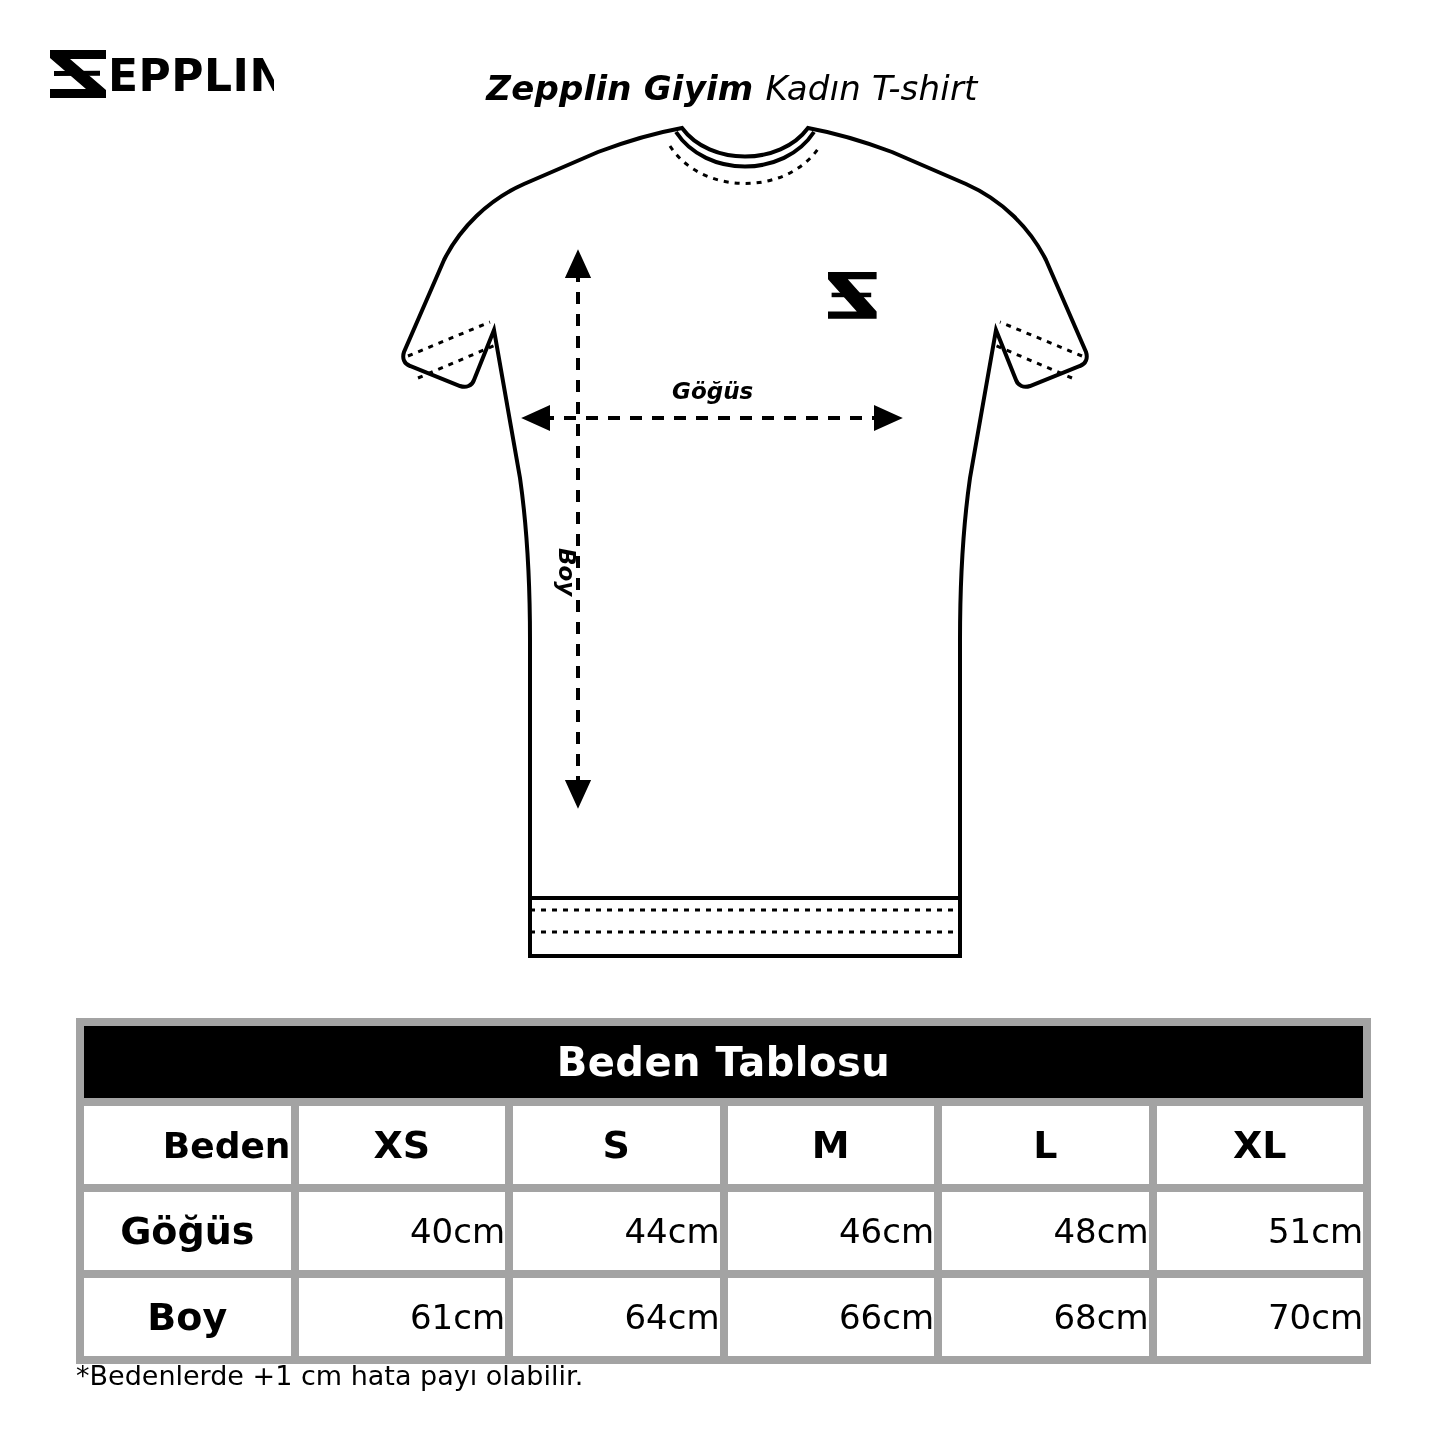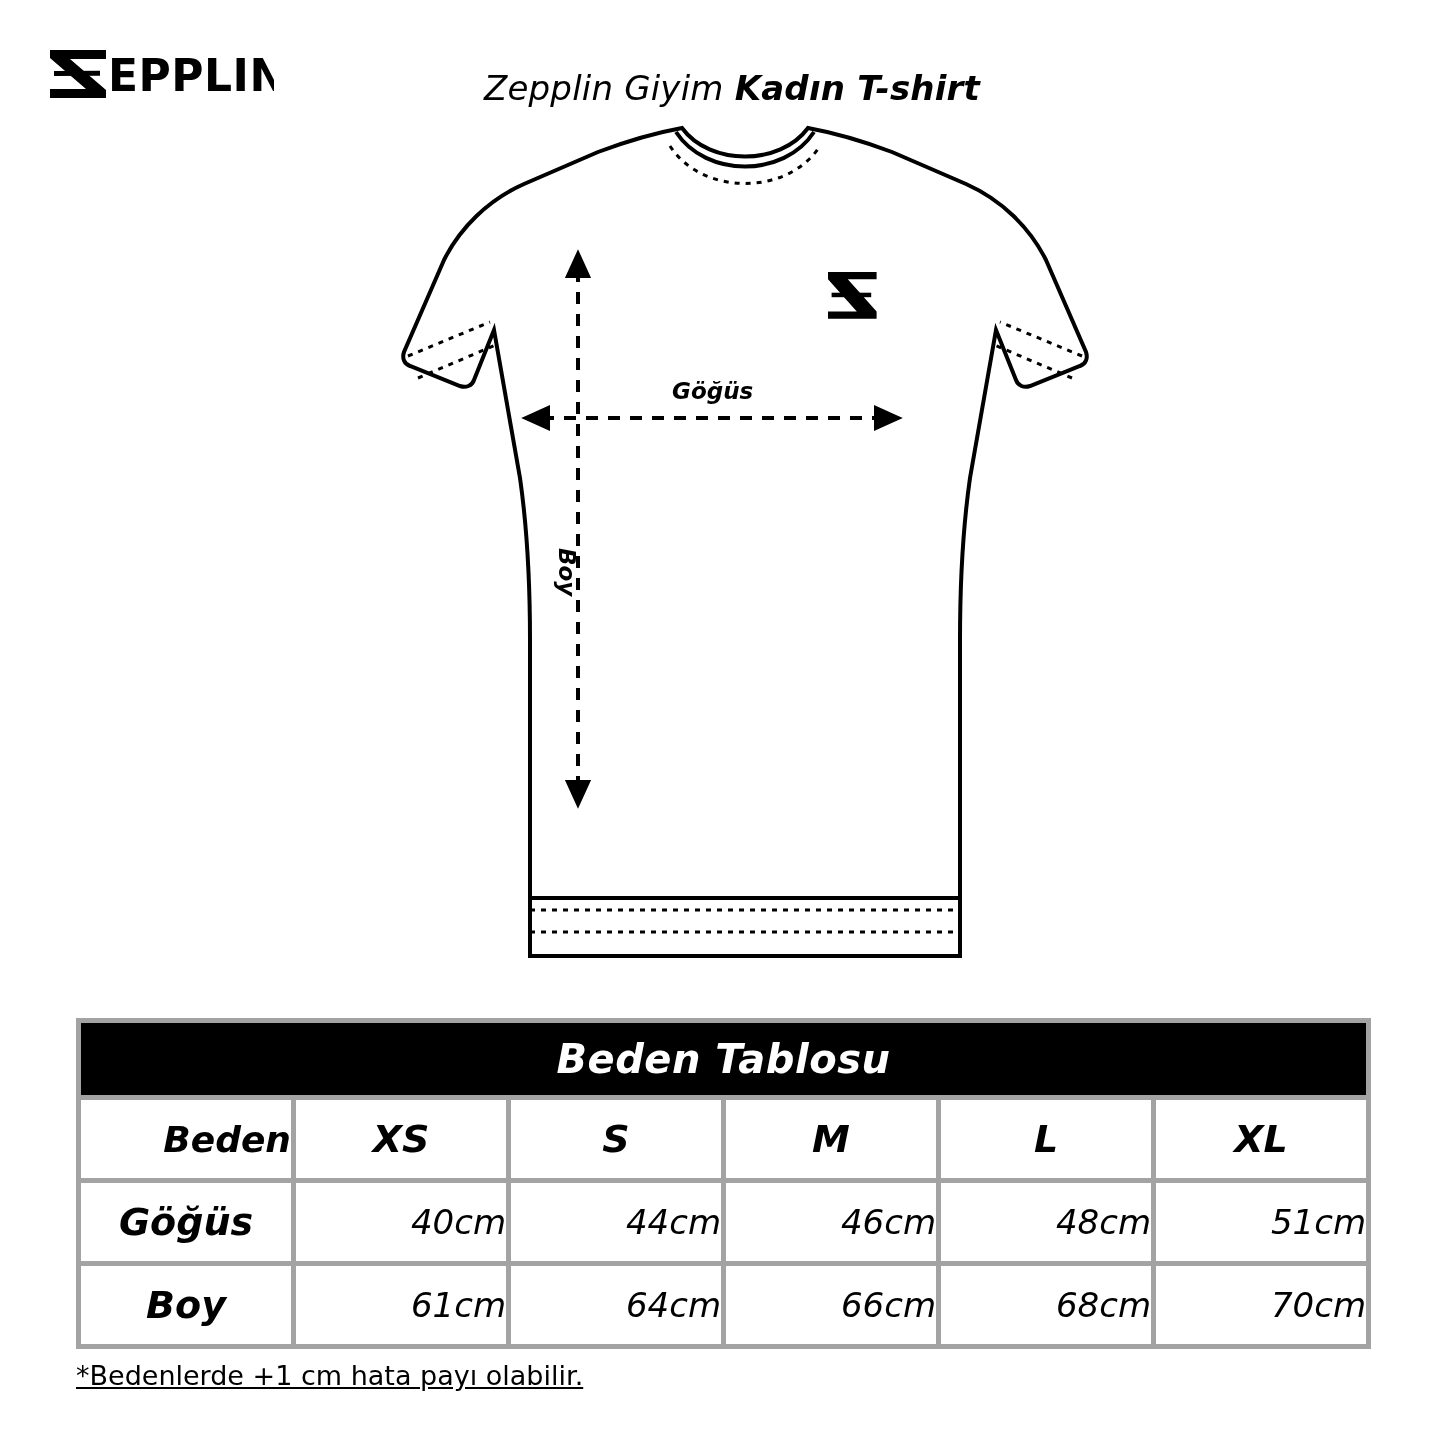"Zepplin Giyim" .header-title .light { font-weight: normal -> bold }
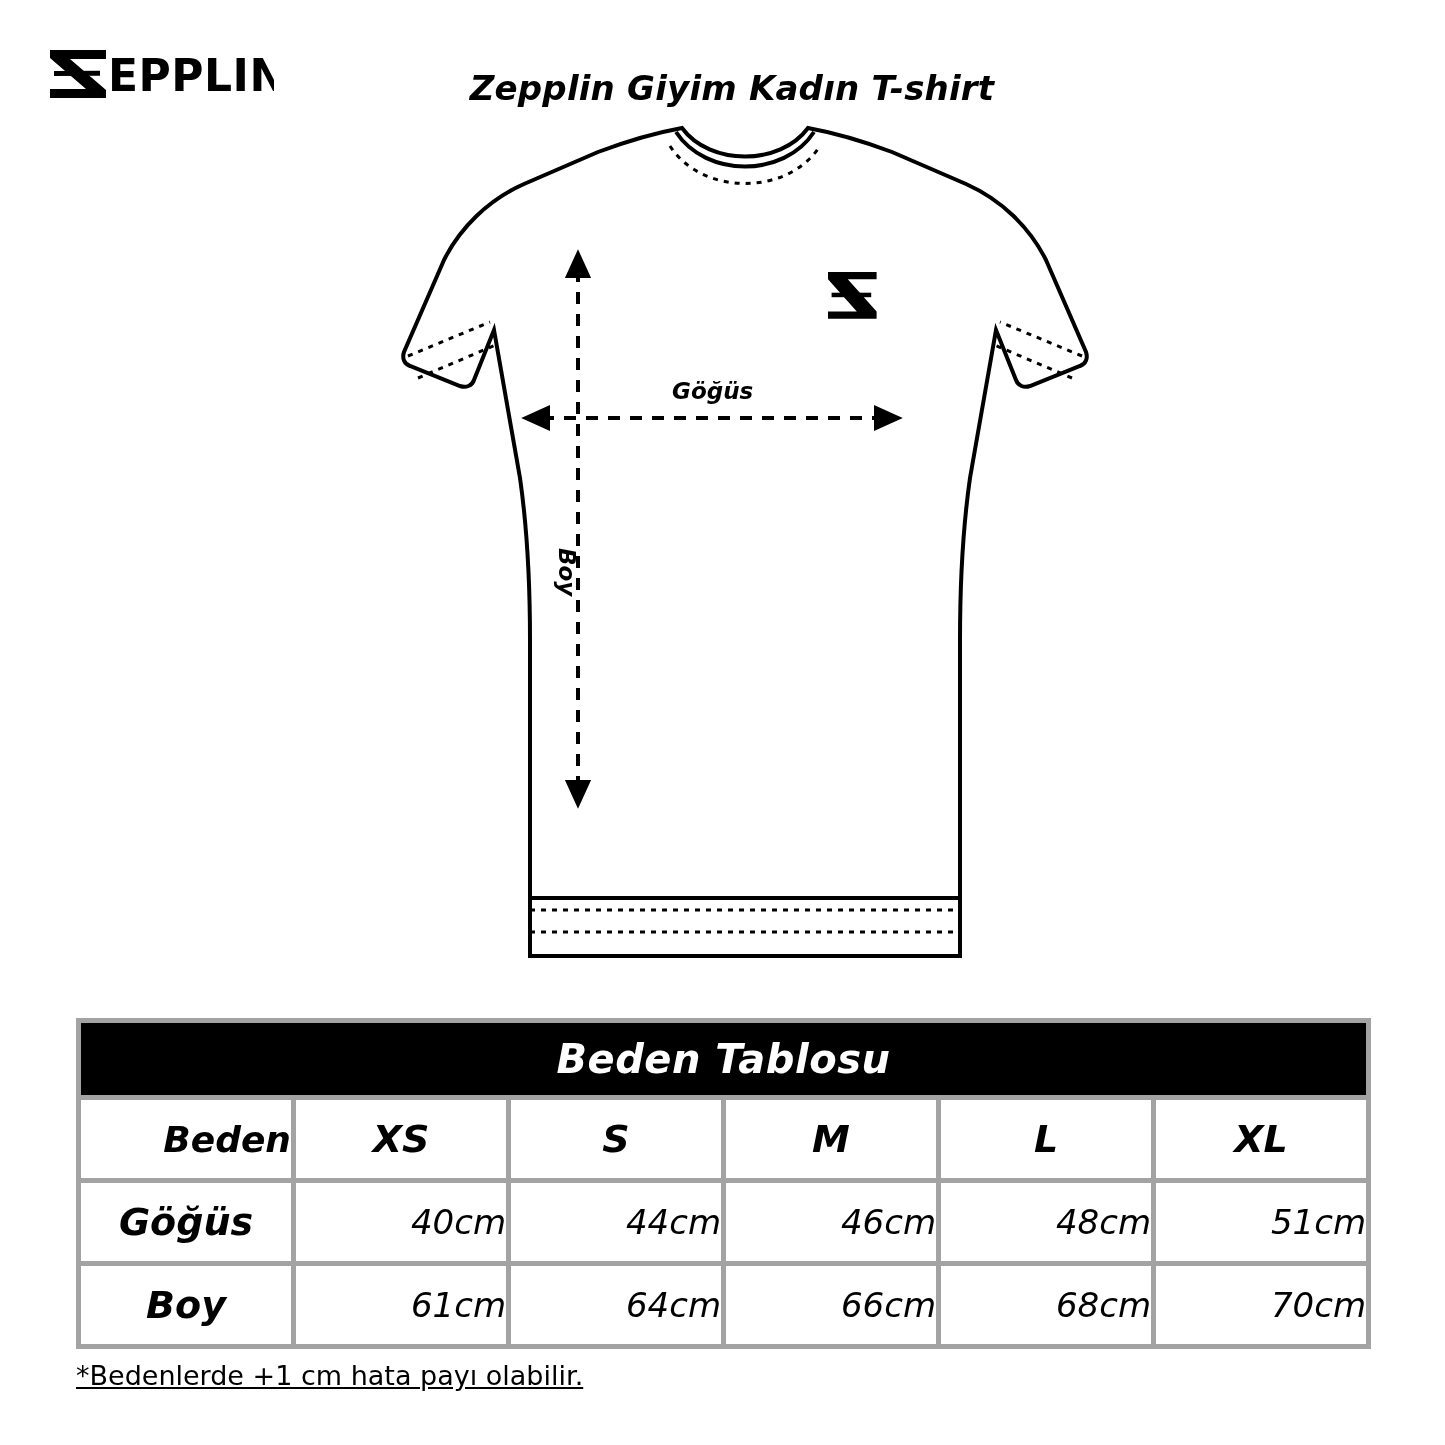"Kadın T-shirt" .header-title .bold { font-weight: bold -> normal }
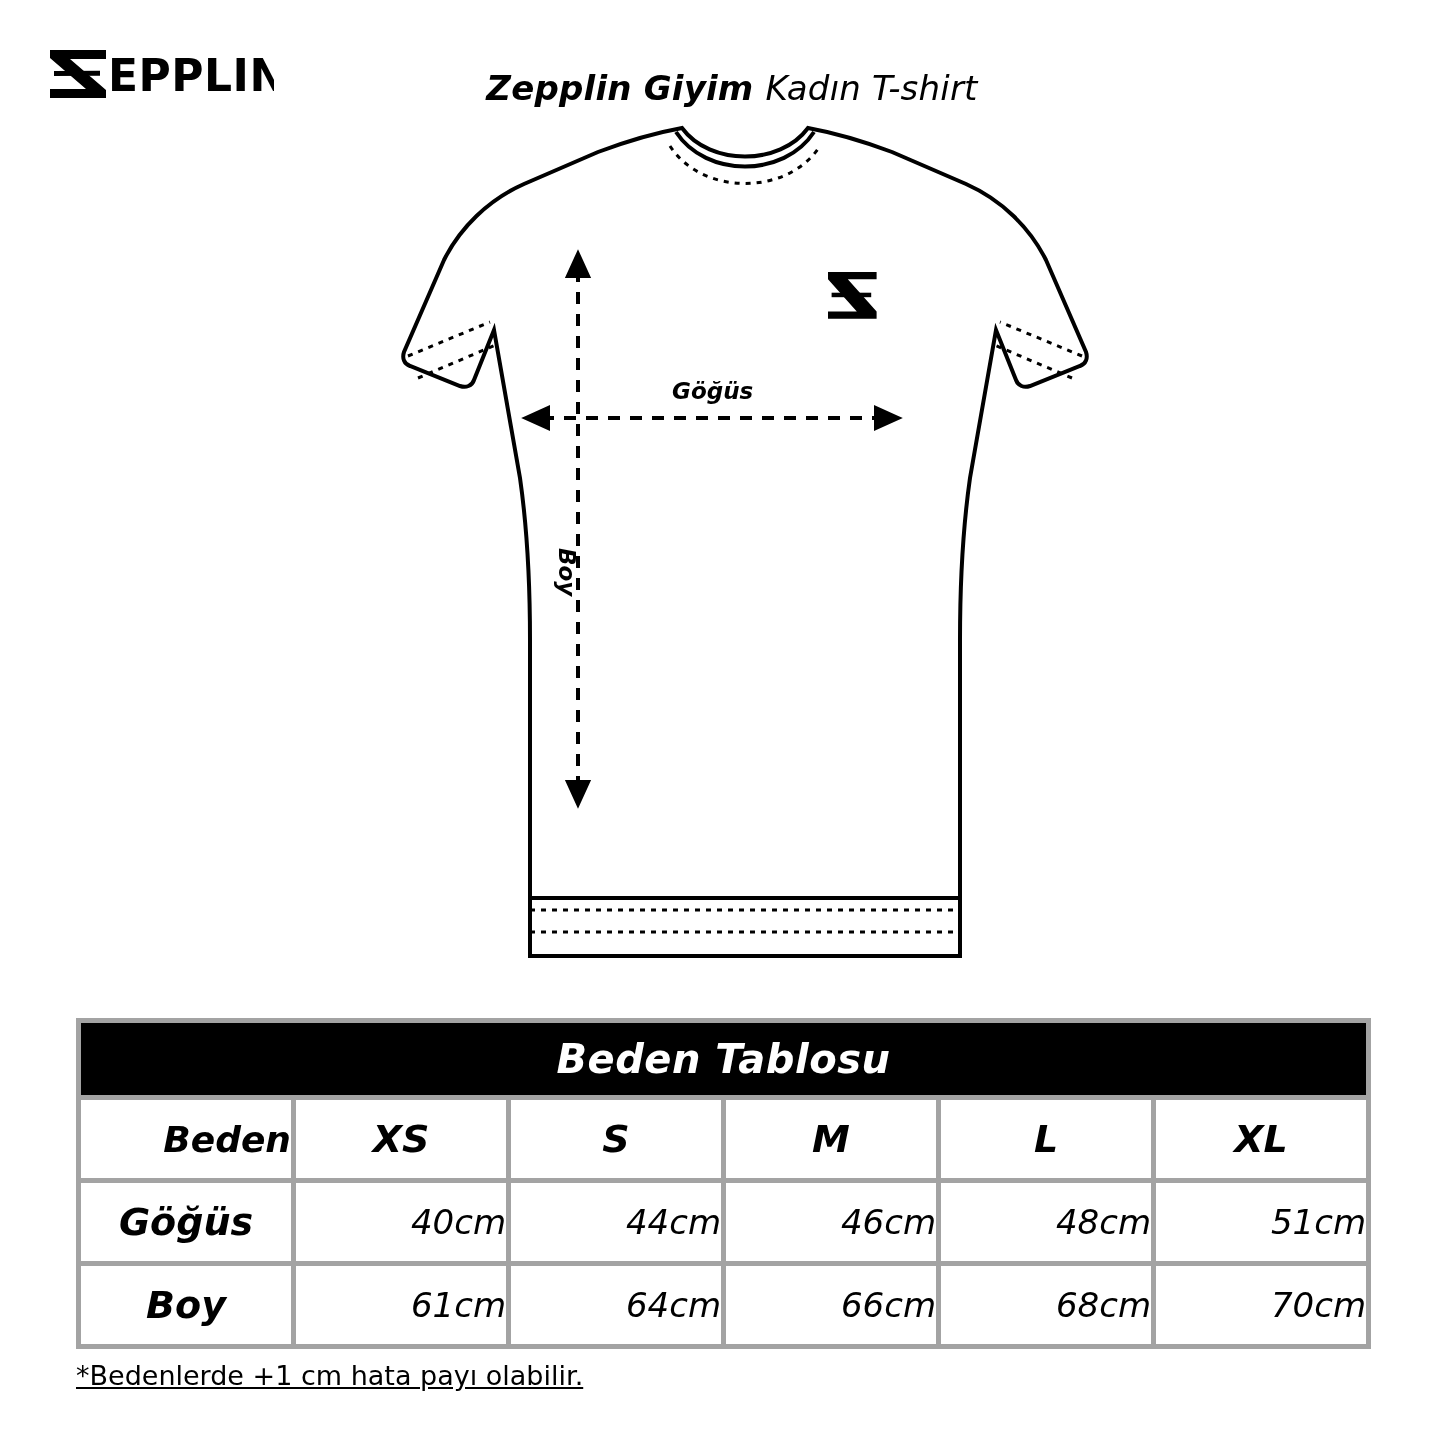"Beden Tablosu" table.size-table td, table.size-table th { border: 5px solid #a3a3a3 -> 8px solid #a3a3a3; font-style: italic -> none }
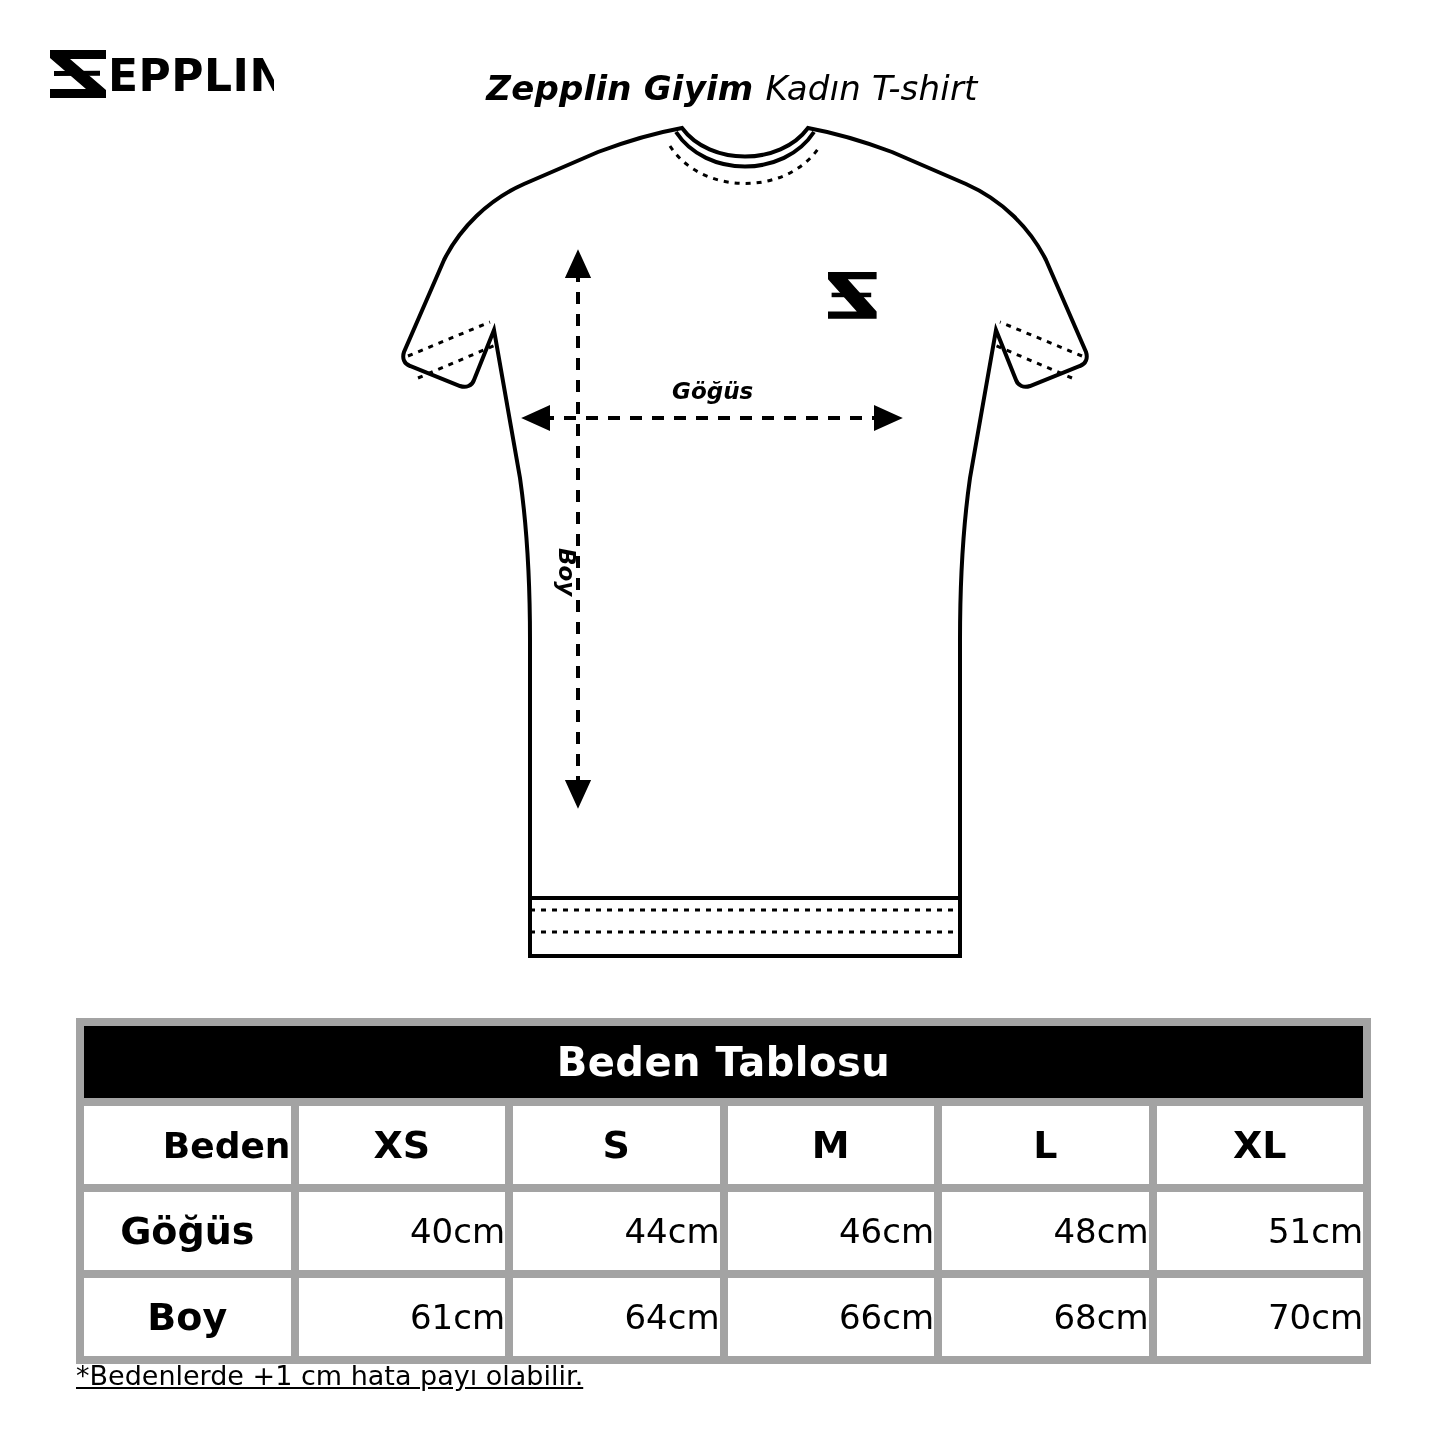"*Bedenlerde +1 cm hata payı" .note { text-decoration: underline -> none }
